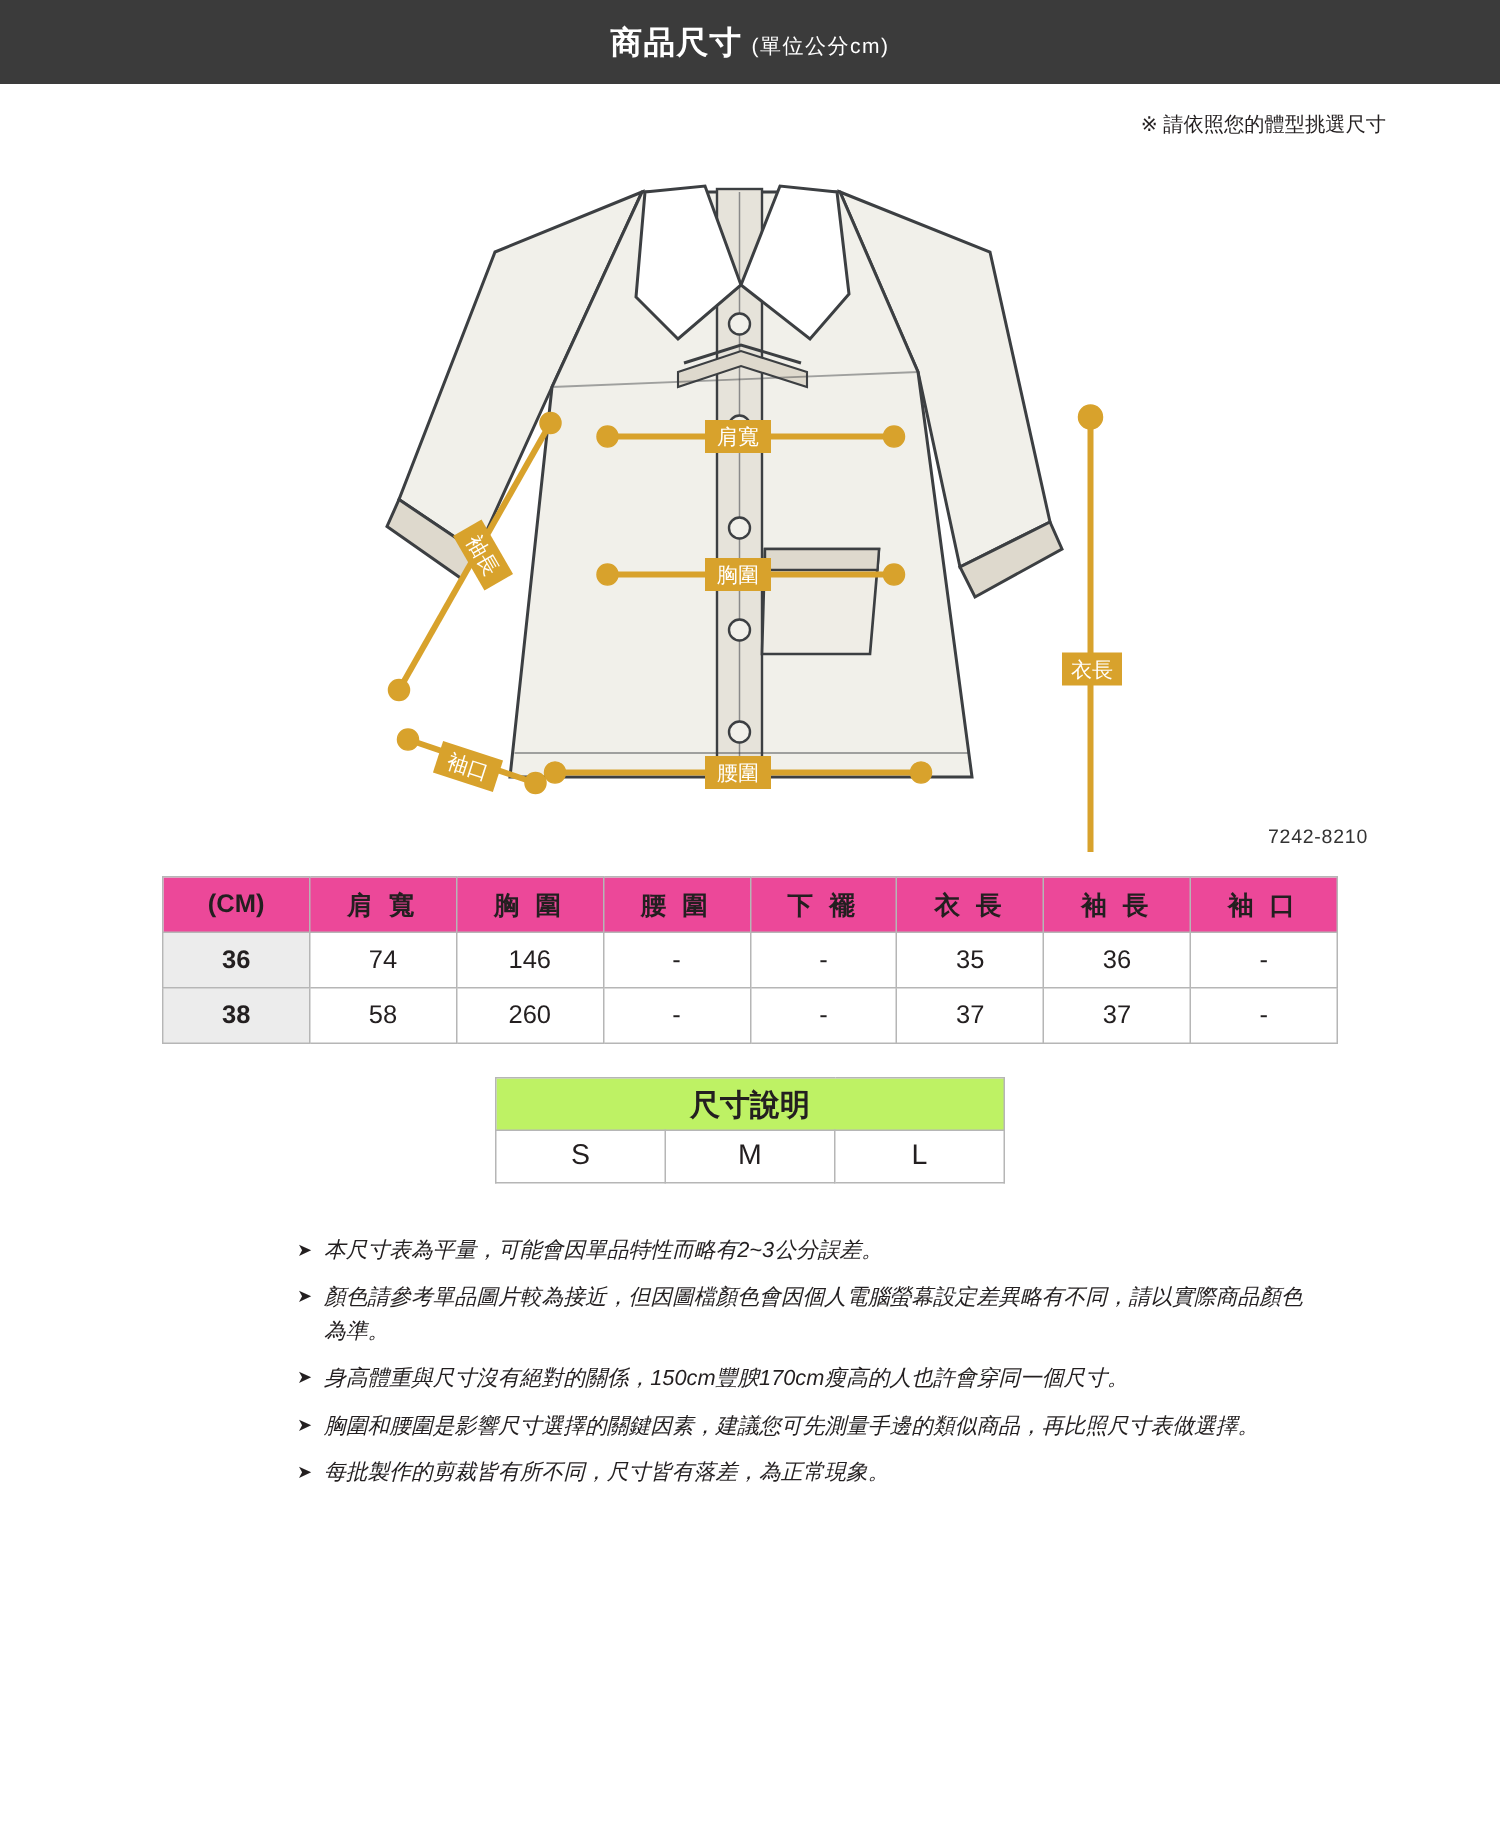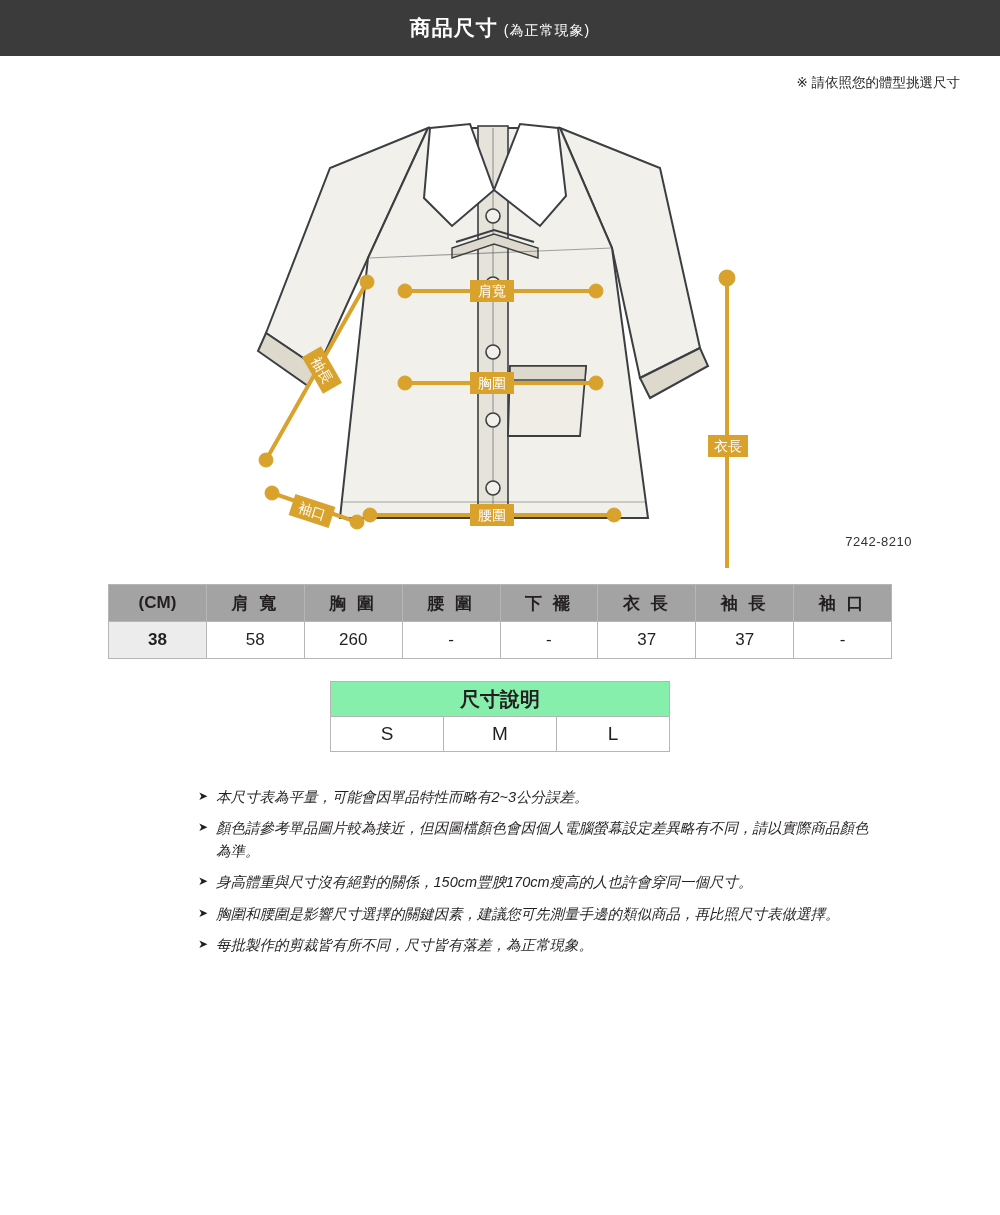"(為正常現象)" span.header-unit { text: 為正常現象 -> 單位公分cm }
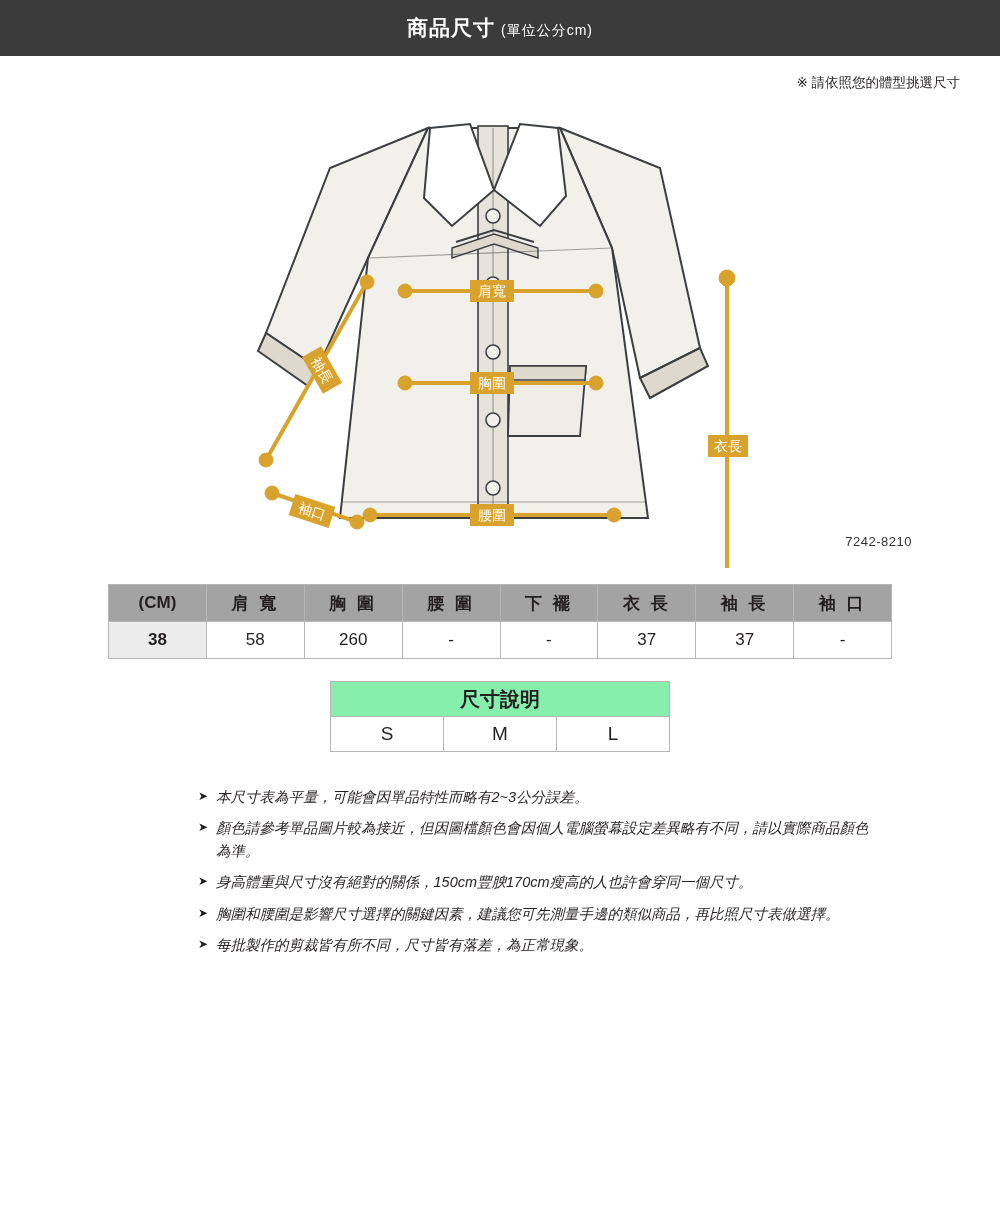"※ 請依照您的體型挑選尺寸" .top-note { padding: 18px 40px 0 0 -> 18px 76px 0 0 }
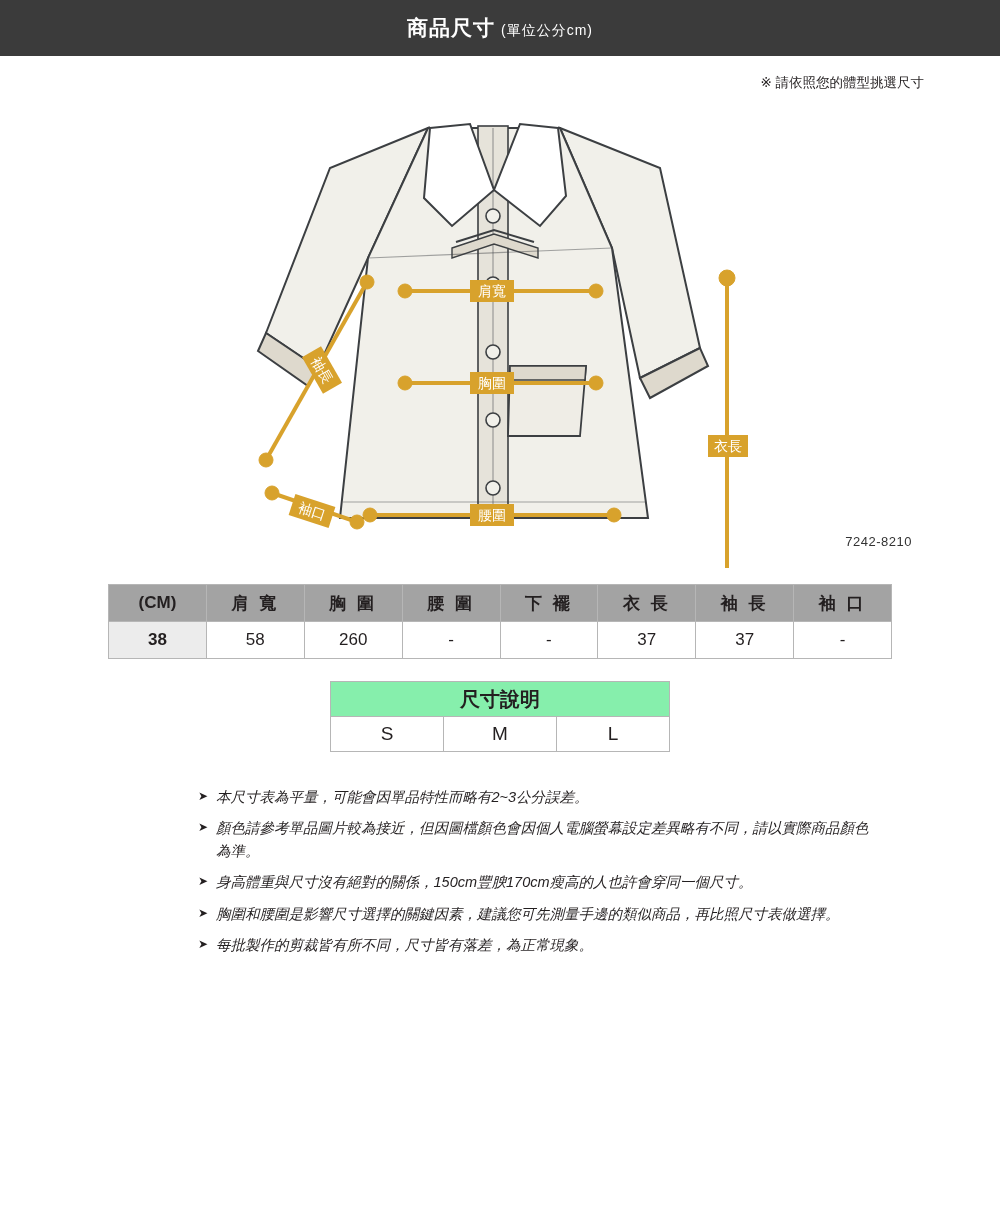"7242-8210" .code-label { top: 436px -> 452px }
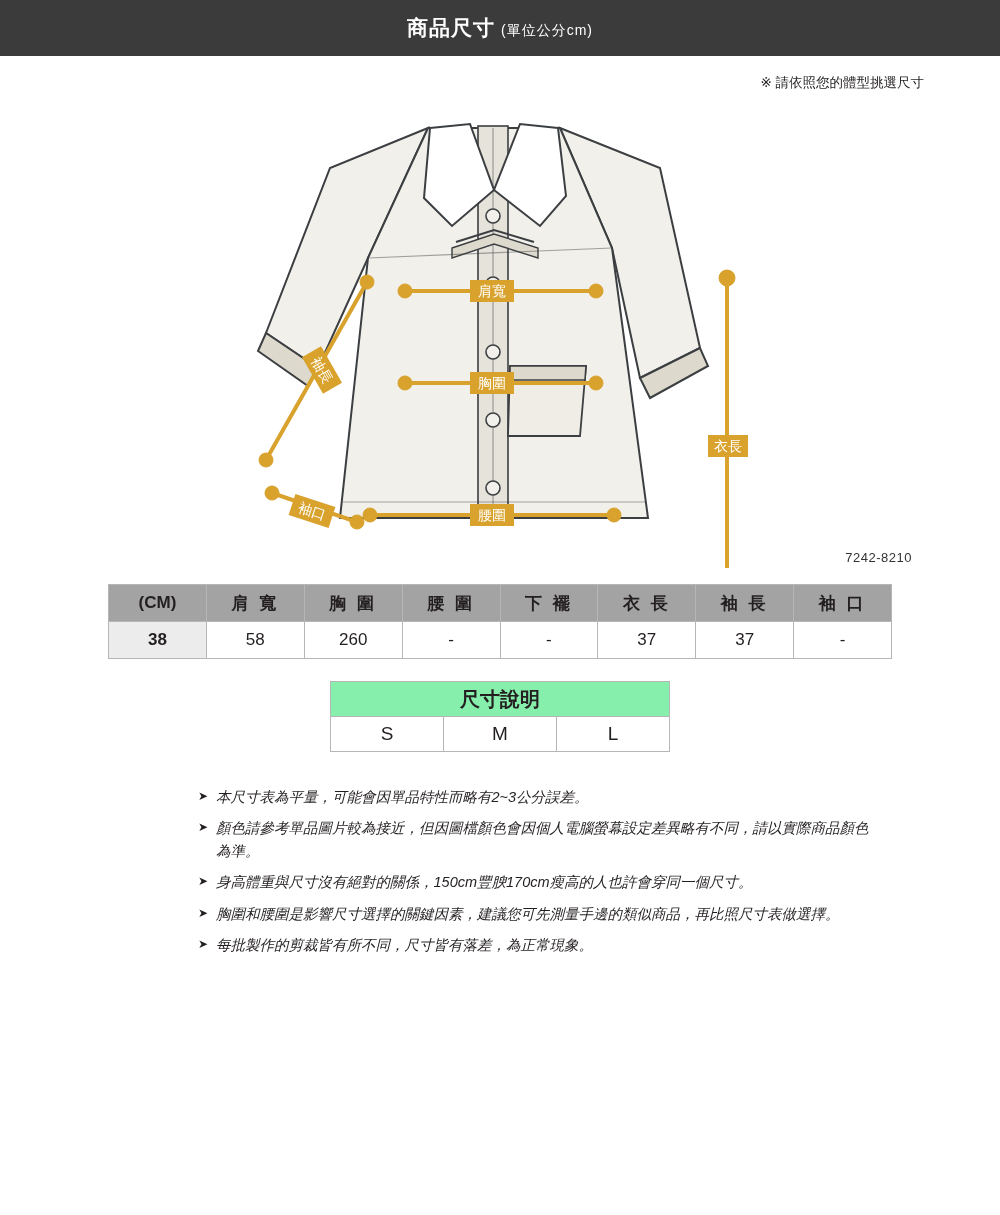"(CM)" table.size-table thead th { background: #a3a3a3 -> #ec4899 }
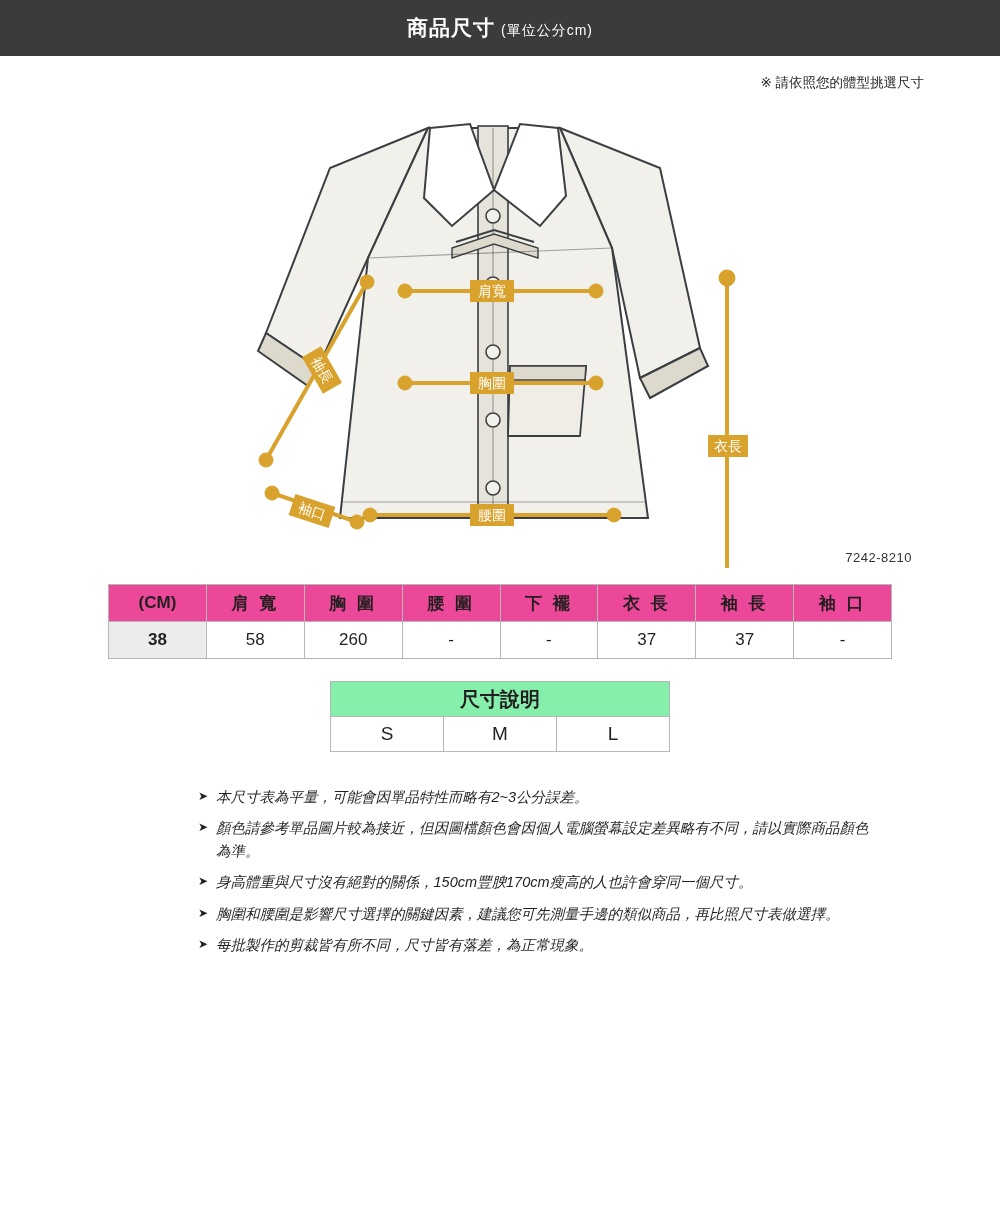"36" tr { html: none -> <tr> <td>36</td> <td>74</td> <td>146</td> <td>-</td> <td>-</td> <td>35</td> <td>36</td> <td>-</td> </tr> }
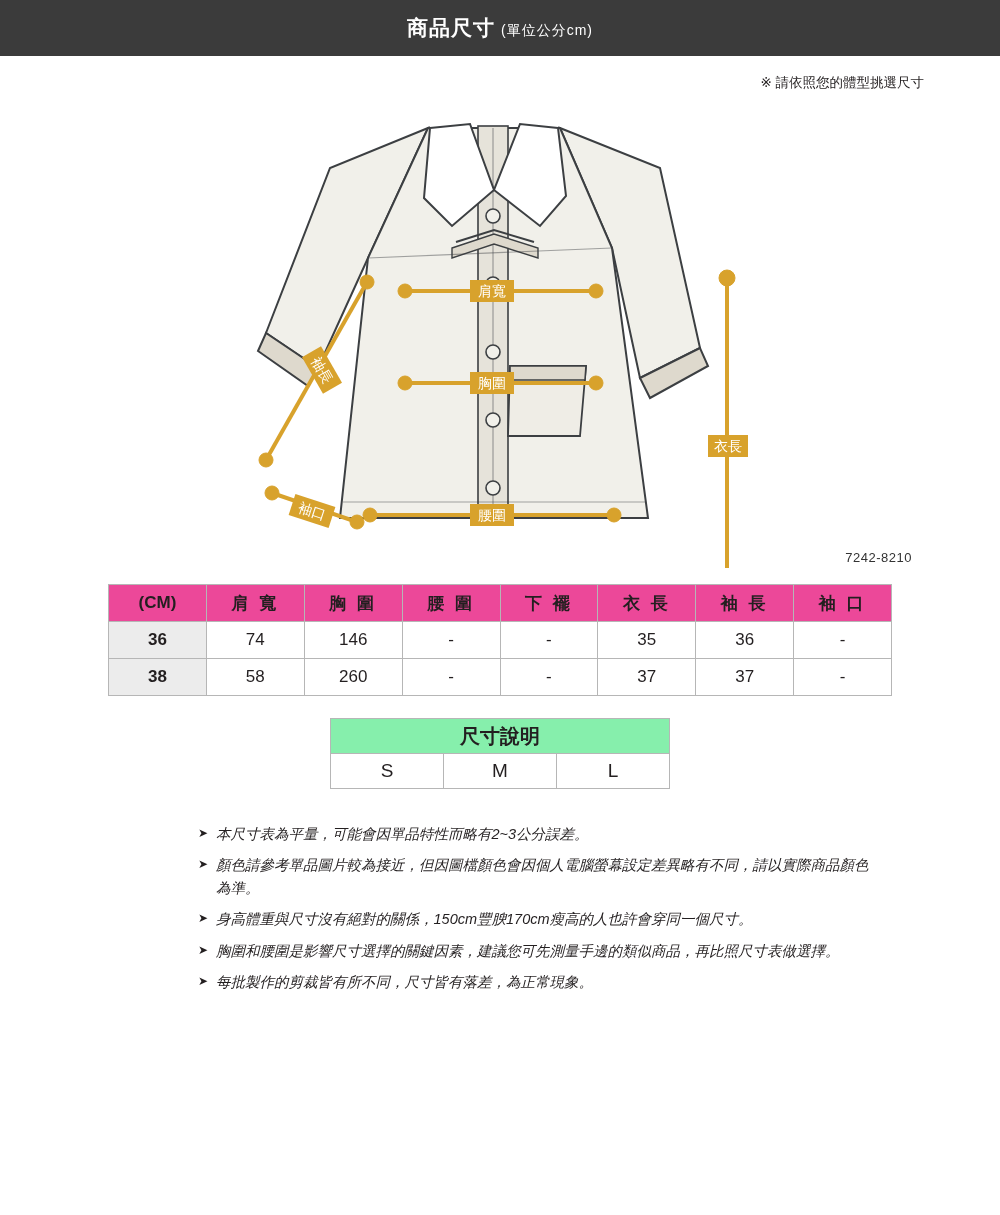"尺寸說明" table.desc-table .title-cell { background: #86efac -> #bef264 }
